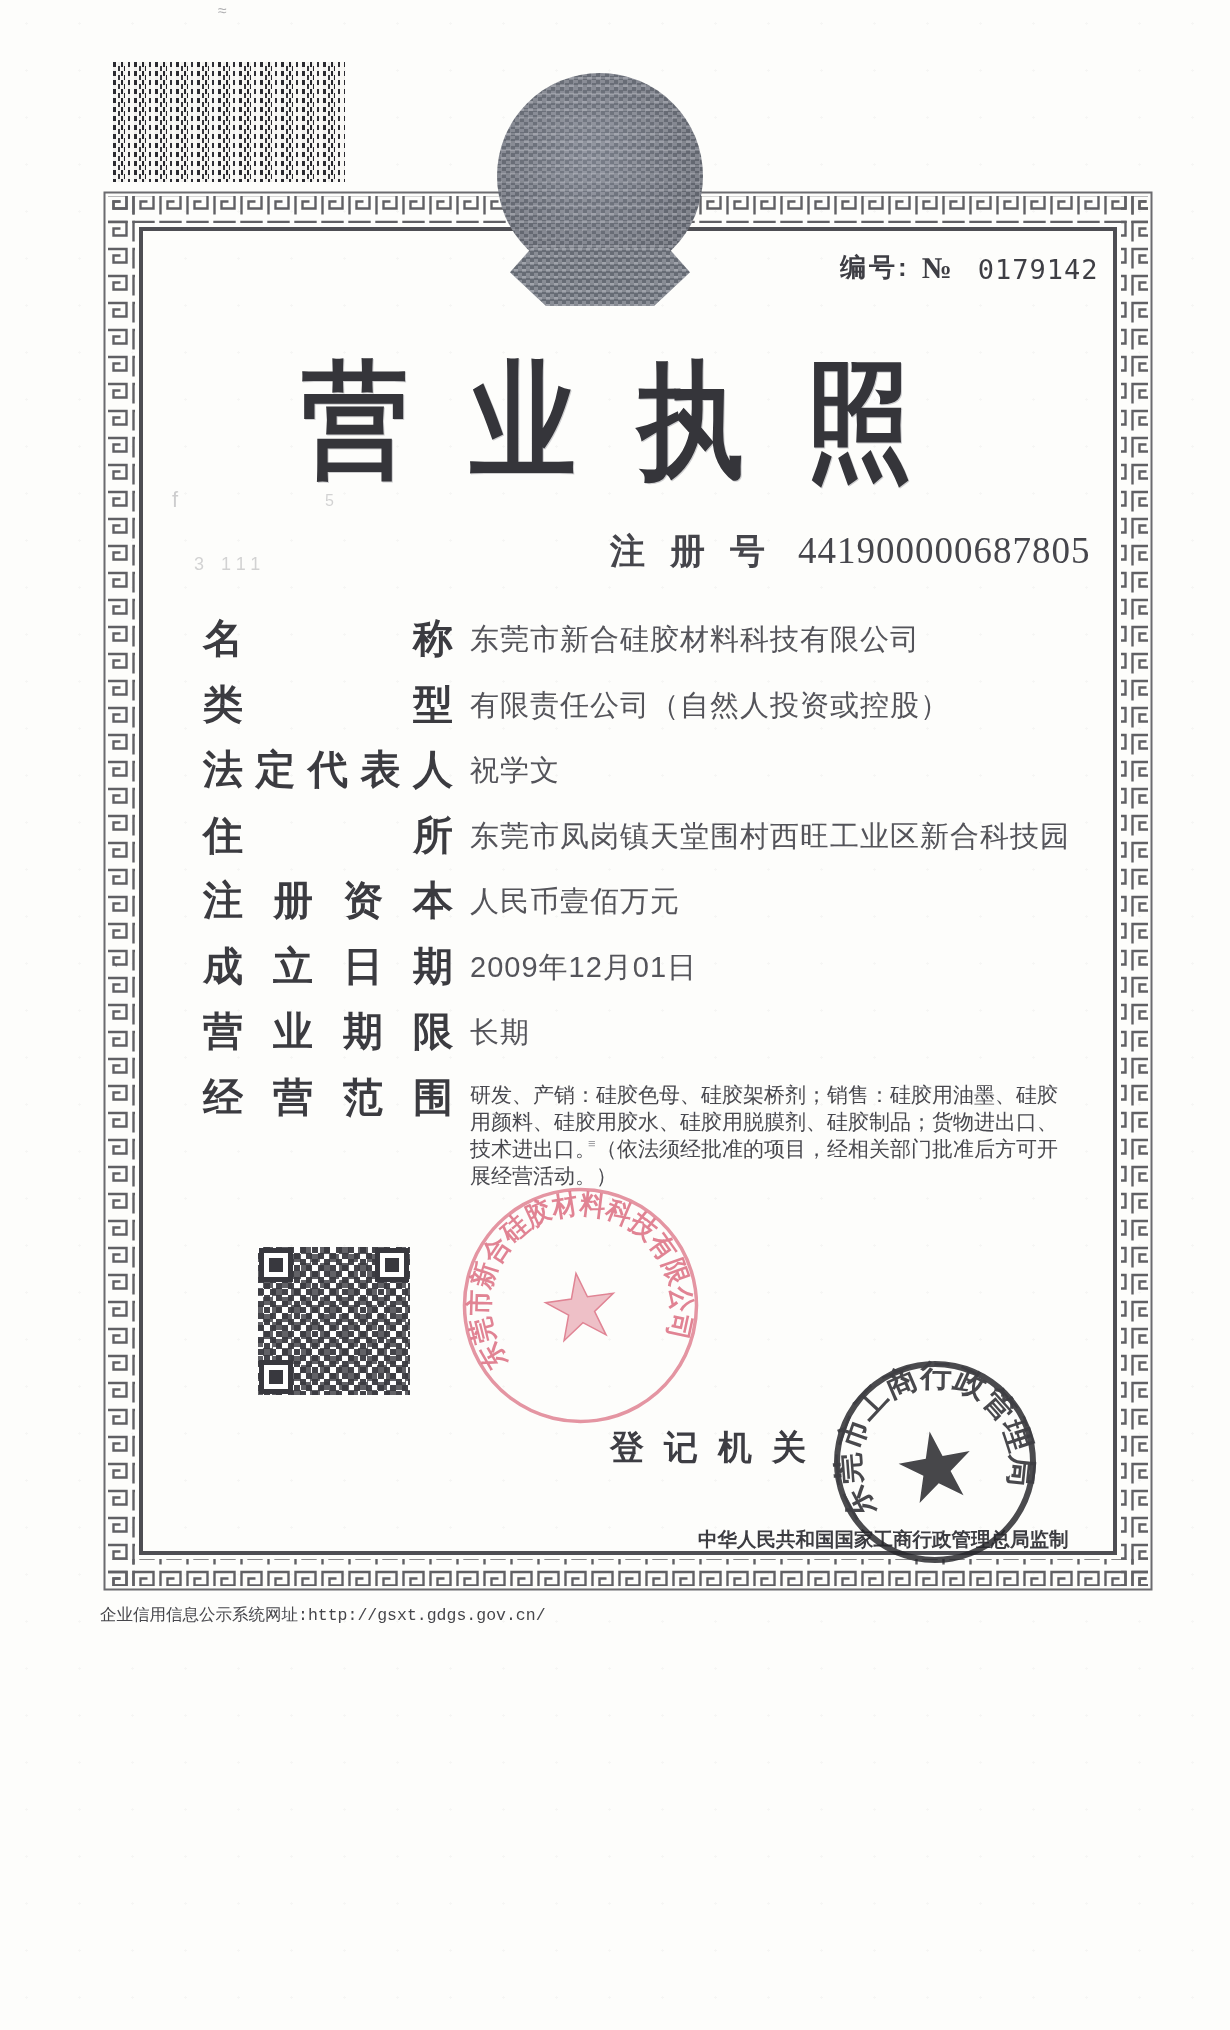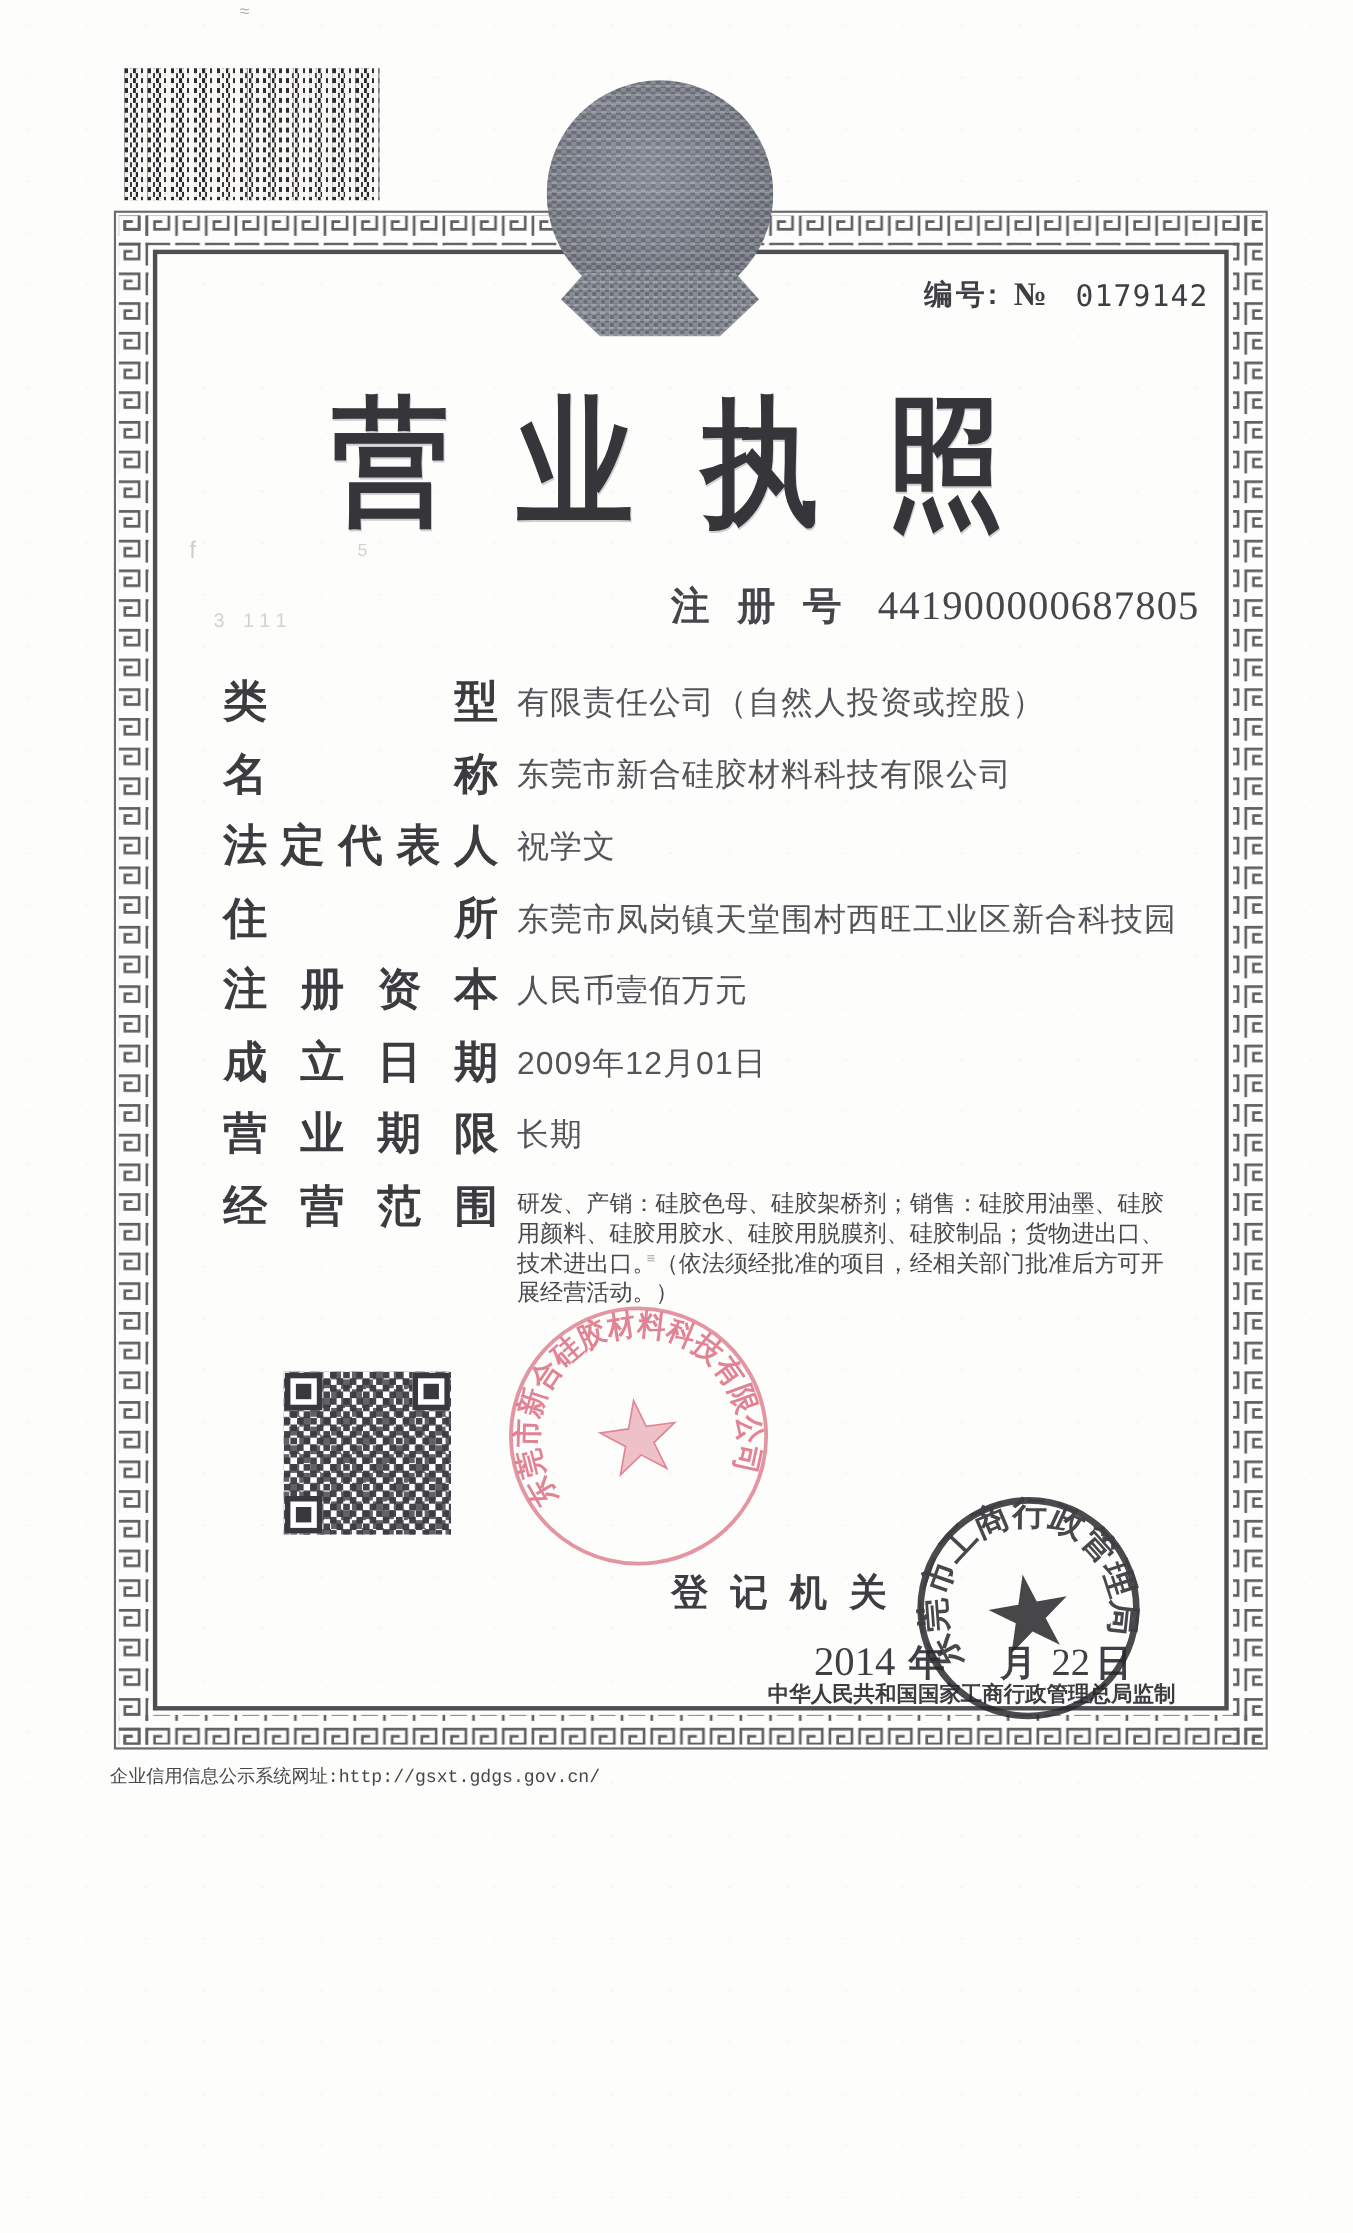"类型" div.frow { order: before "名称" -> after "名称" }
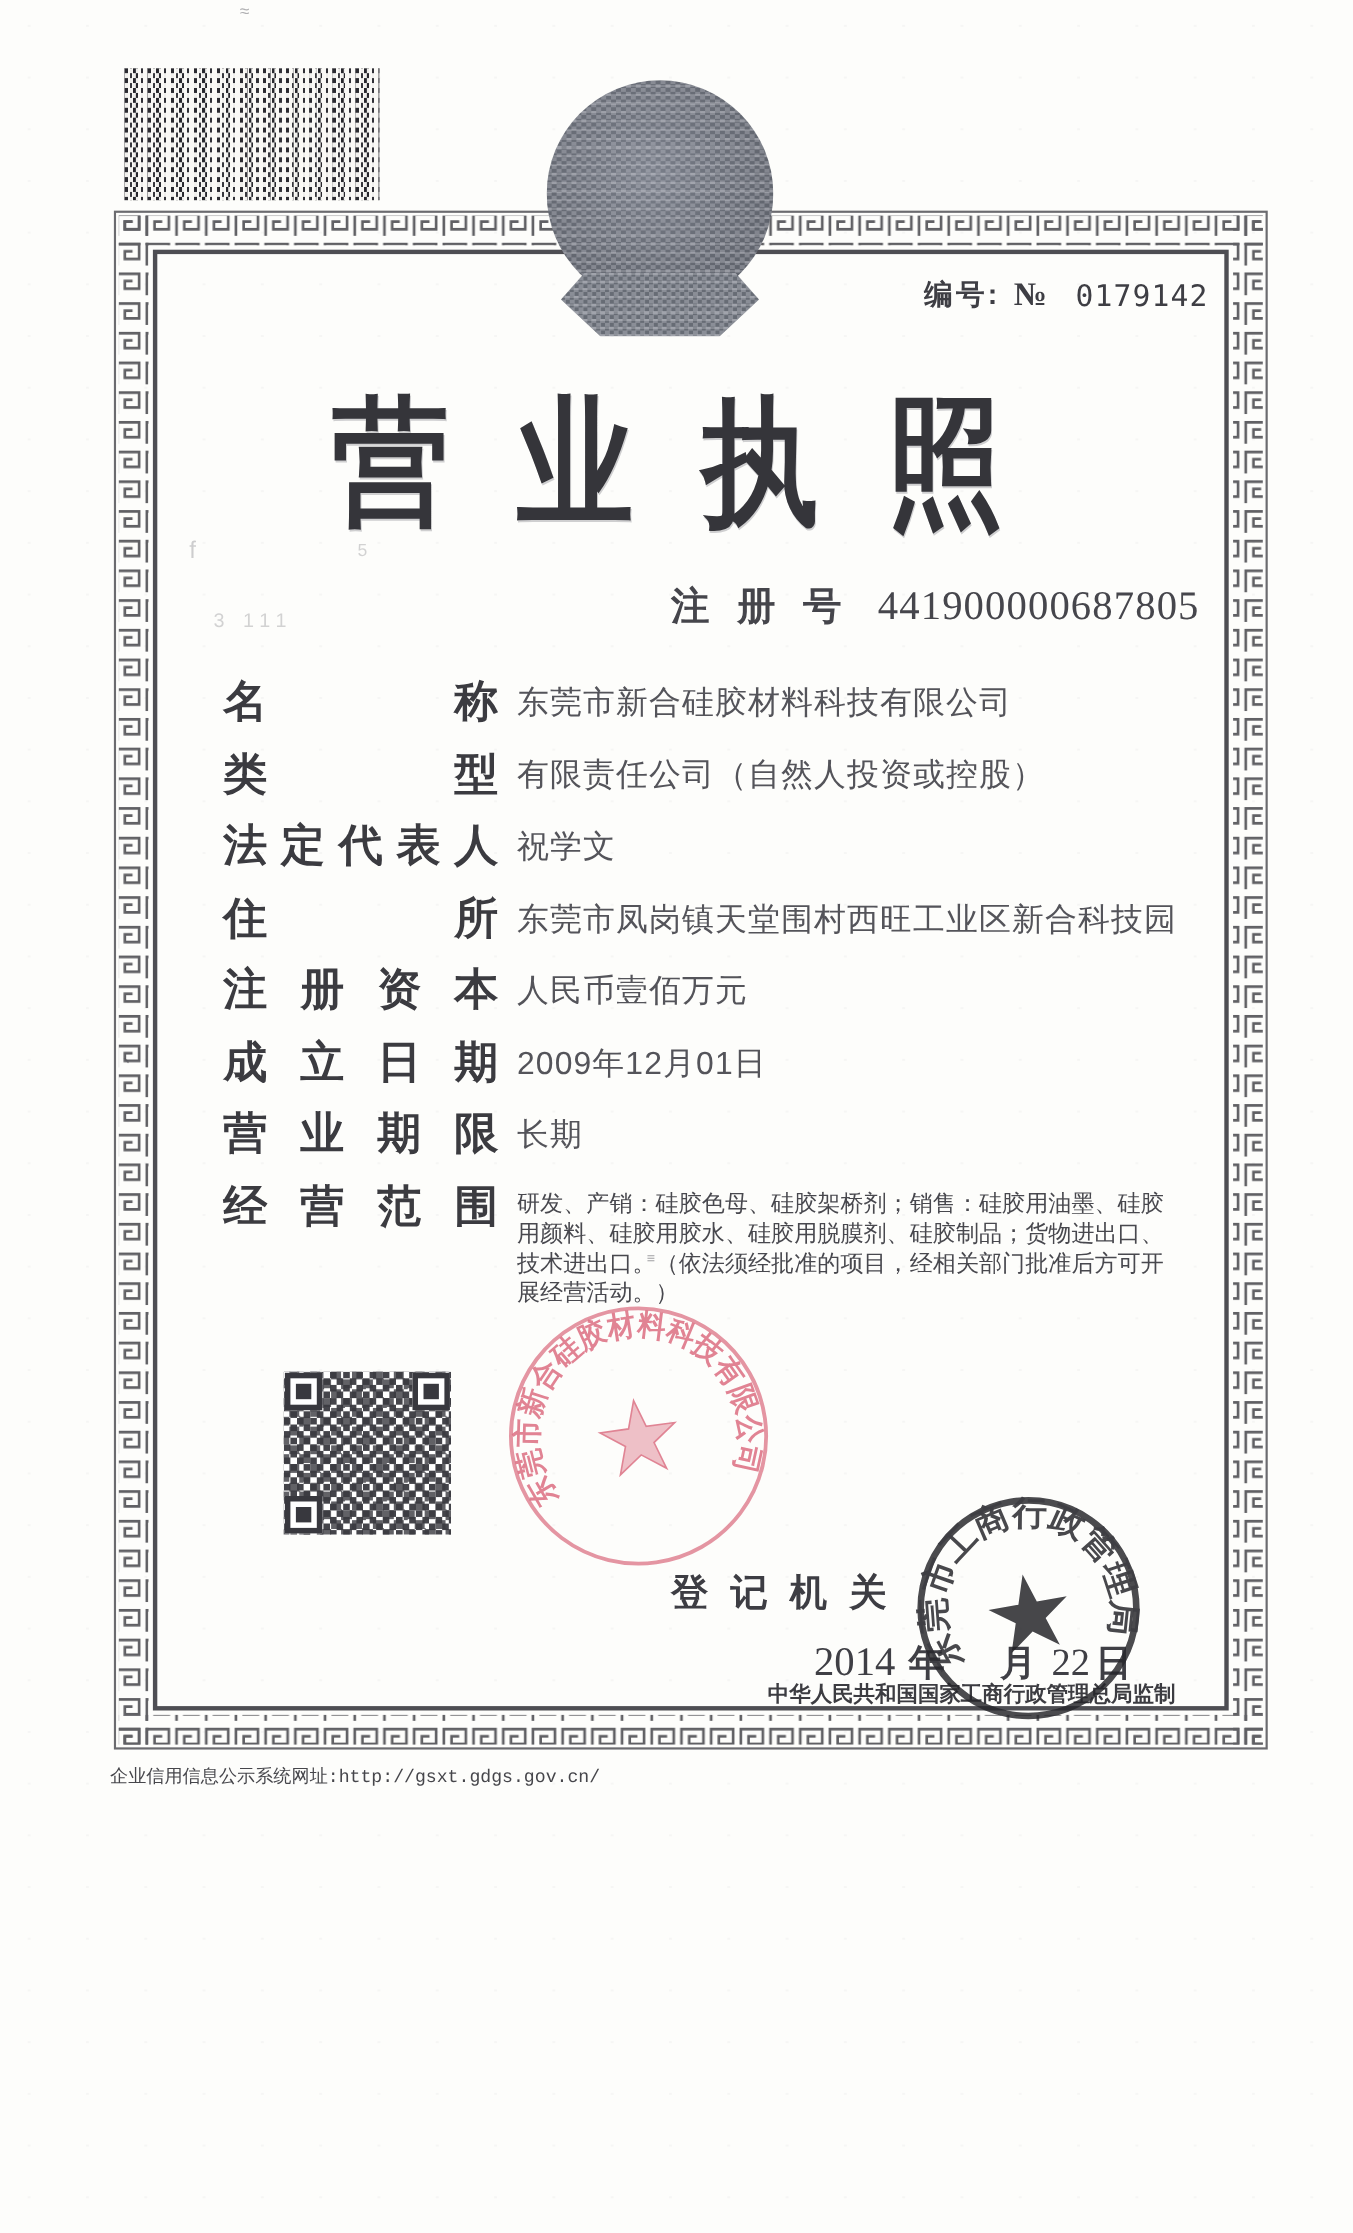"2014" div.date-line { html: <div> <span>2014</span> <span>年</span> <span>月</span> <span>22</span> <span>日</span> </div> -> none }
